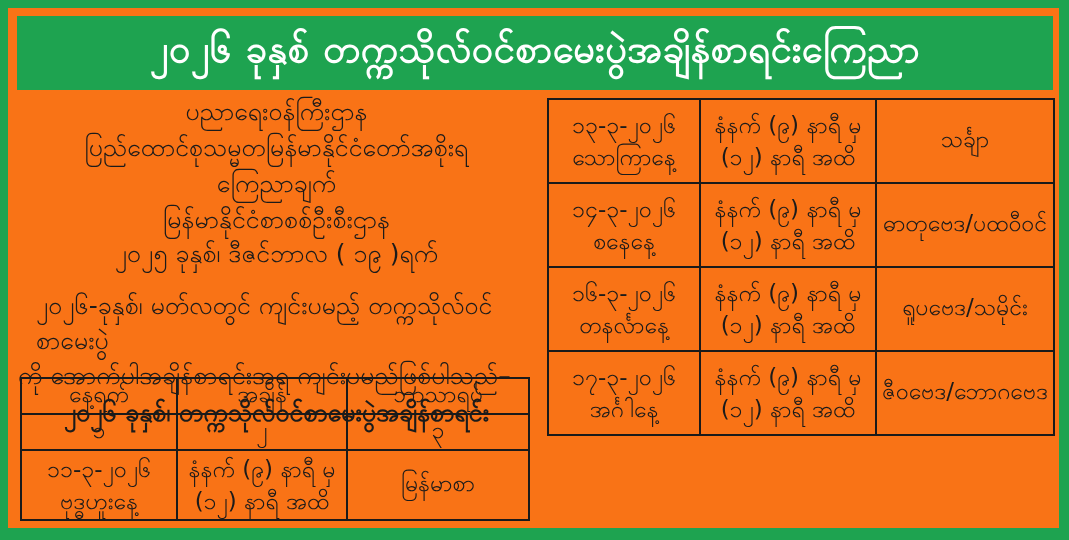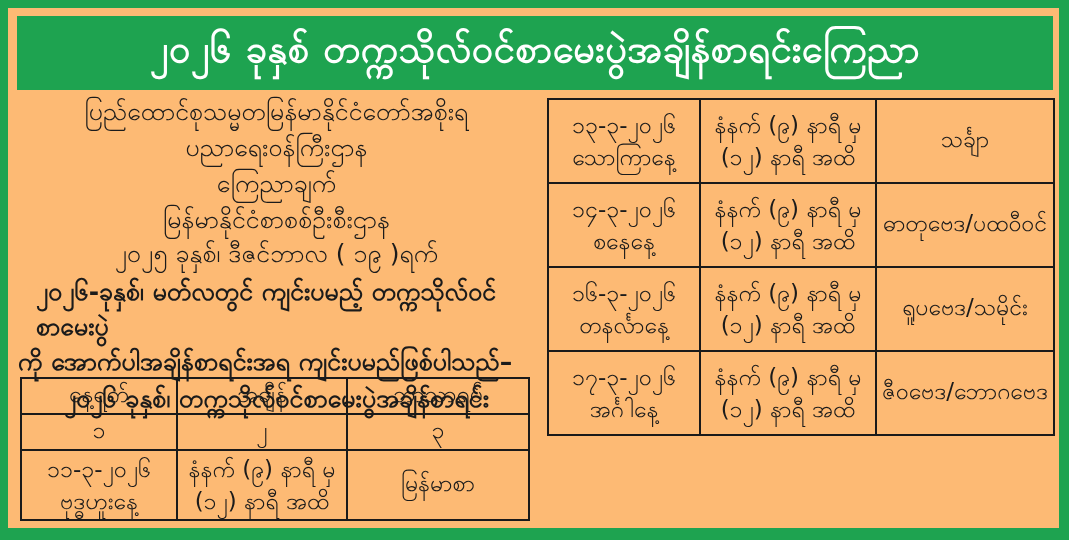"၂၀၂၆ ခုနှစ်" .frame { background: #fdba74 -> #f97316 }
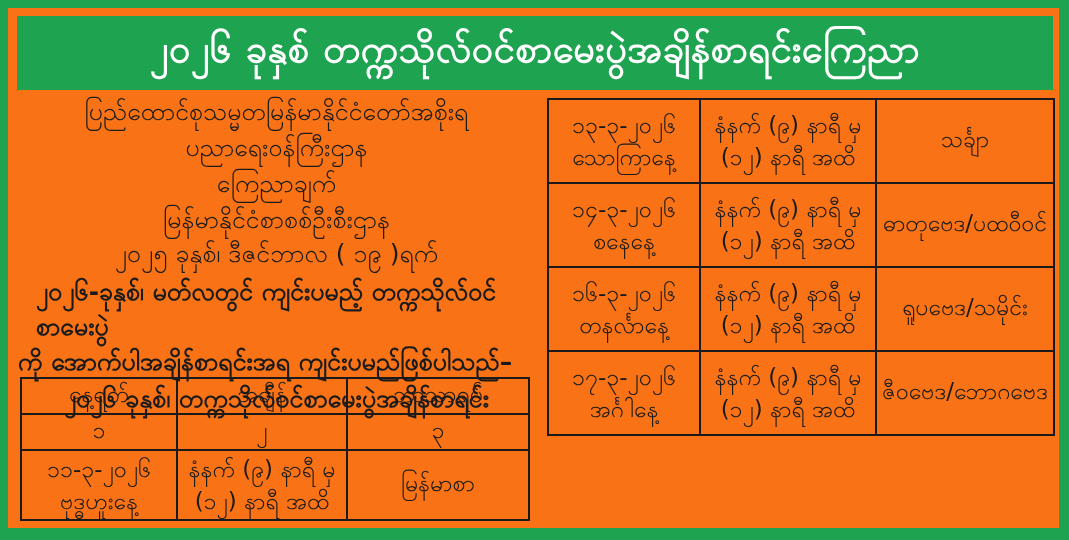"ပြည်ထောင်စုသမ္မတမြန်မာနိုင်ငံတော်အစိုးရ" div.heading-line { order: before "ပညာရေးဝန်ကြီးဌာန" -> after "ပညာရေးဝန်ကြီးဌာန" }
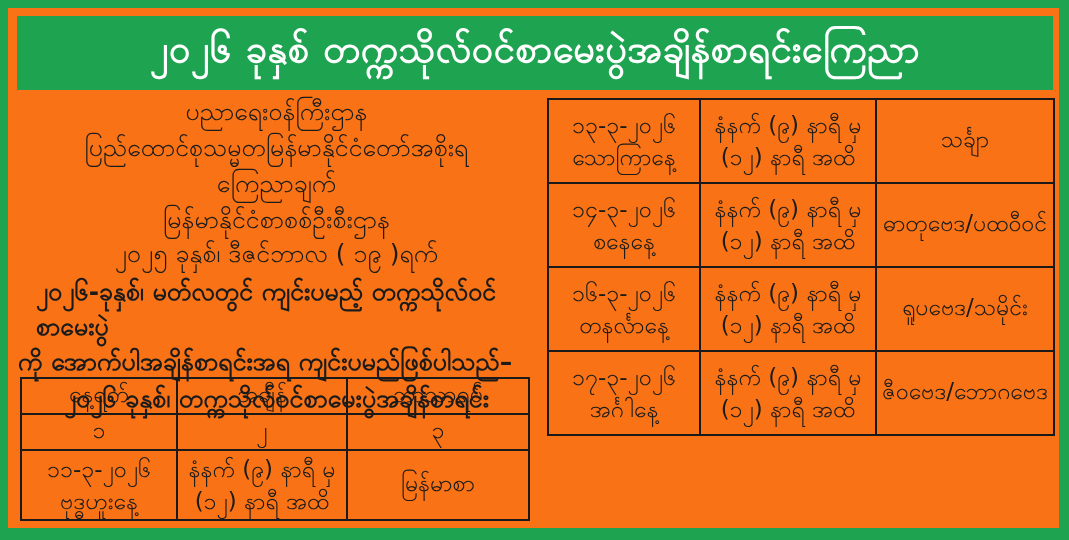"၂၀၂၆-ခုနှစ်၊ မတ်လတွင် ကျင်းပမည့်" .para { font-weight: bold -> none; margin-top: 4px -> 18px }
